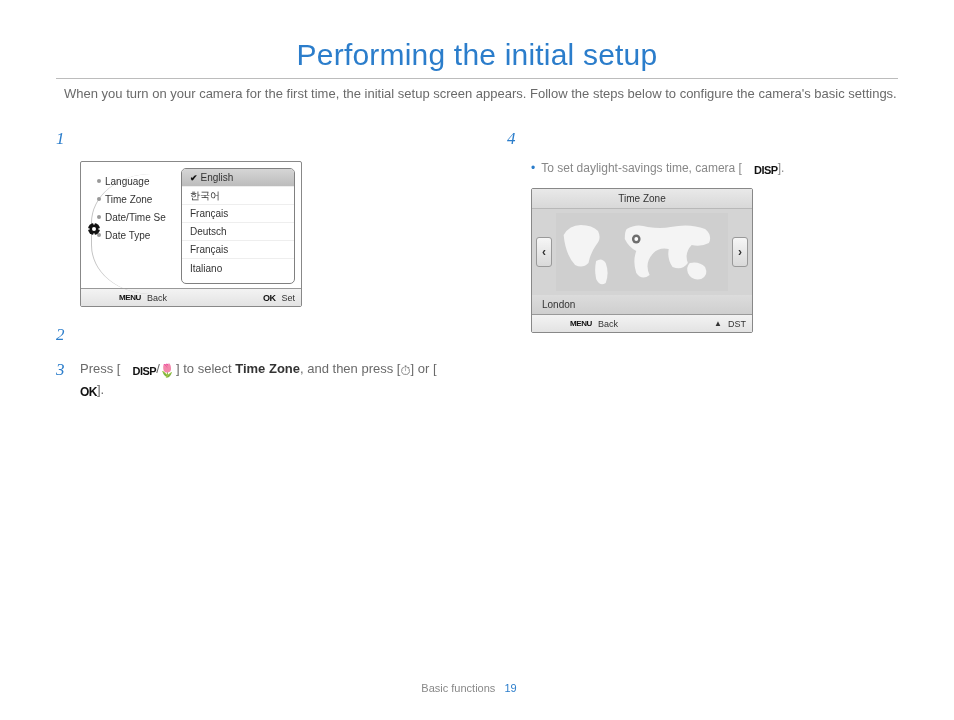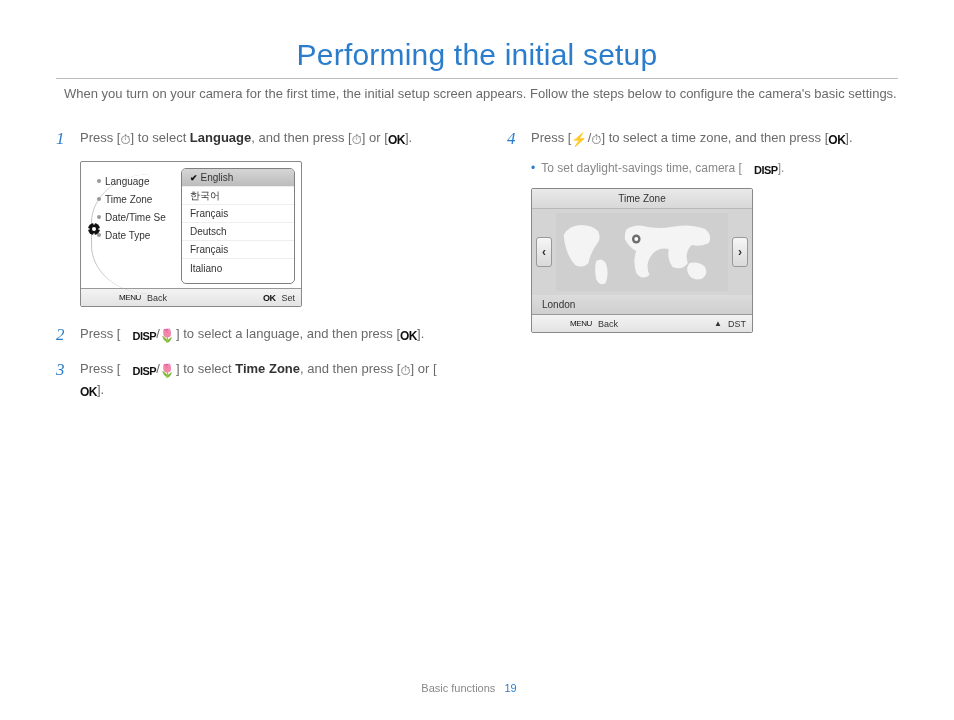"Press [⏱] to select Language," div.step-text { html: <div> <span>Press [</span><span>⏱</span><span>] to select </span><b>Language</b><span>, and then press [</span><span>⏱</span><span>] or [</span><span>OK</span><span>].</span> </div> -> none }
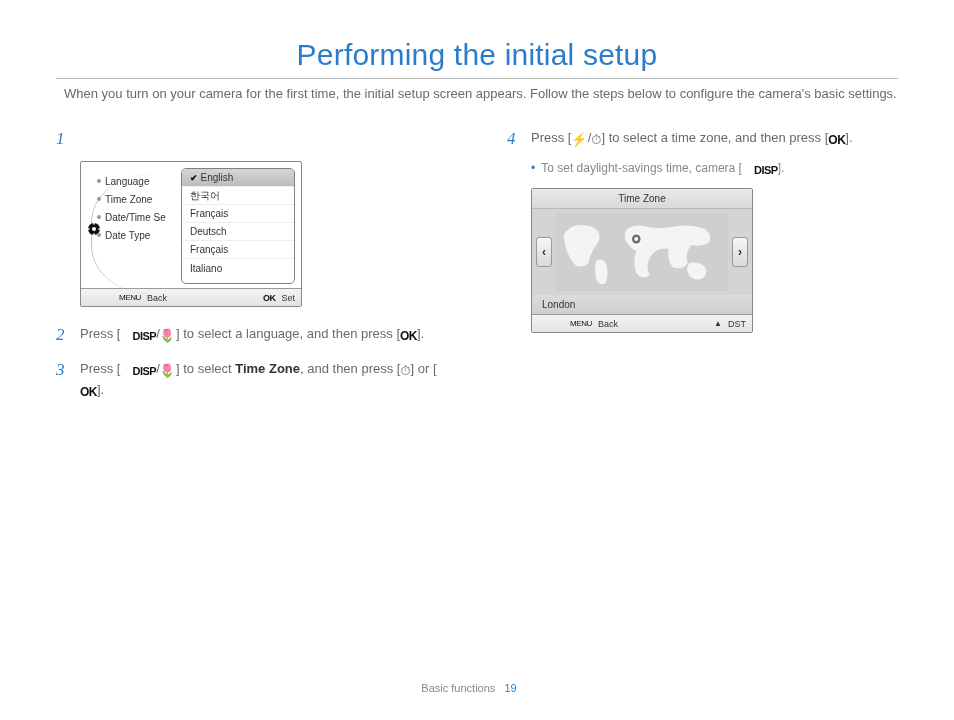"Press [⚡/⏱] to select a" div.step-text { html: <div> <span>Press [</span><span>⚡</span><span>/</span><span>⏱</span><span>] to select a time zone, and then press [</span><span>OK</span><span>].</span> </div> -> none }
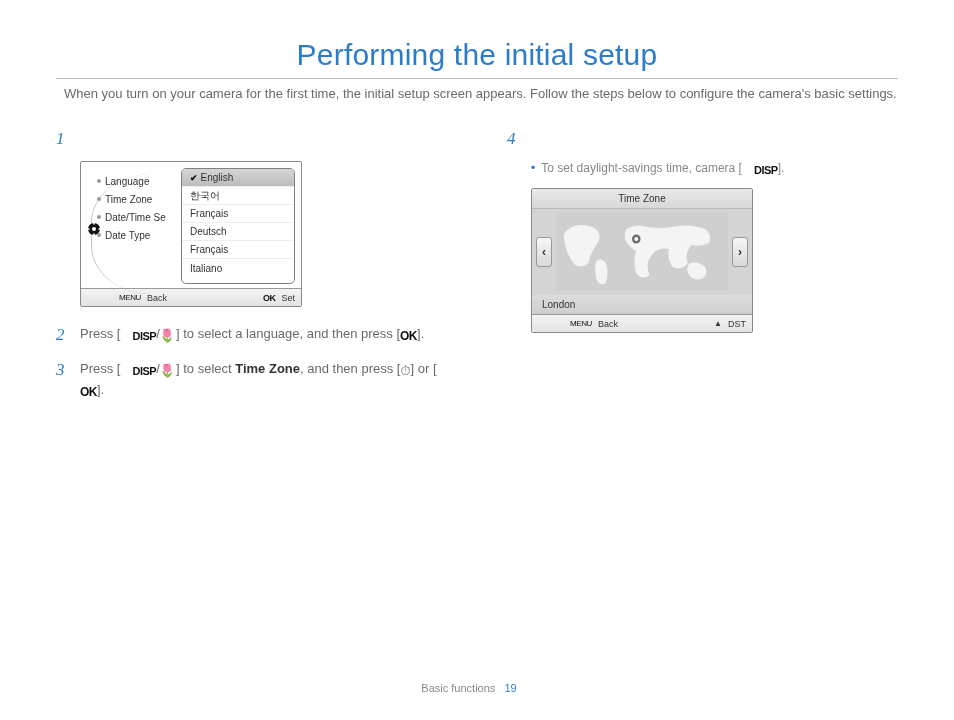"MENU" .icon-menu-label { font-weight: 400 -> 700 }
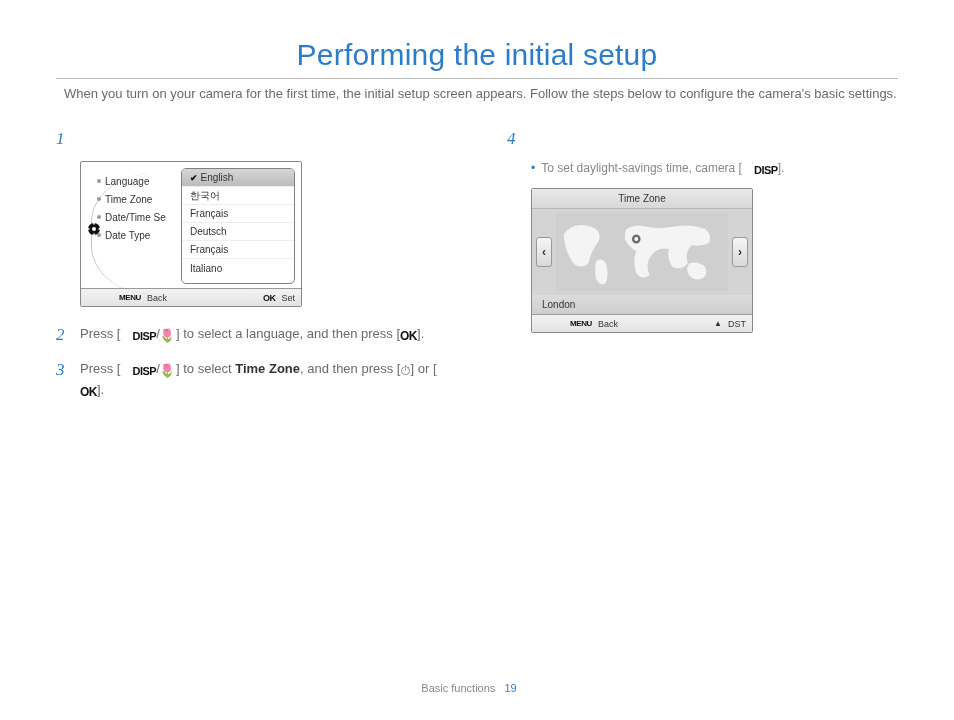"Press [ DISP/🌷] to select a" div.step-text { html: <div> <span>Press [</span><span>DISP</span><span>/</span><span>🌷</span><span>] to select a language, and then press [</span><span>OK</span><span>].</span> </div> -> none }
